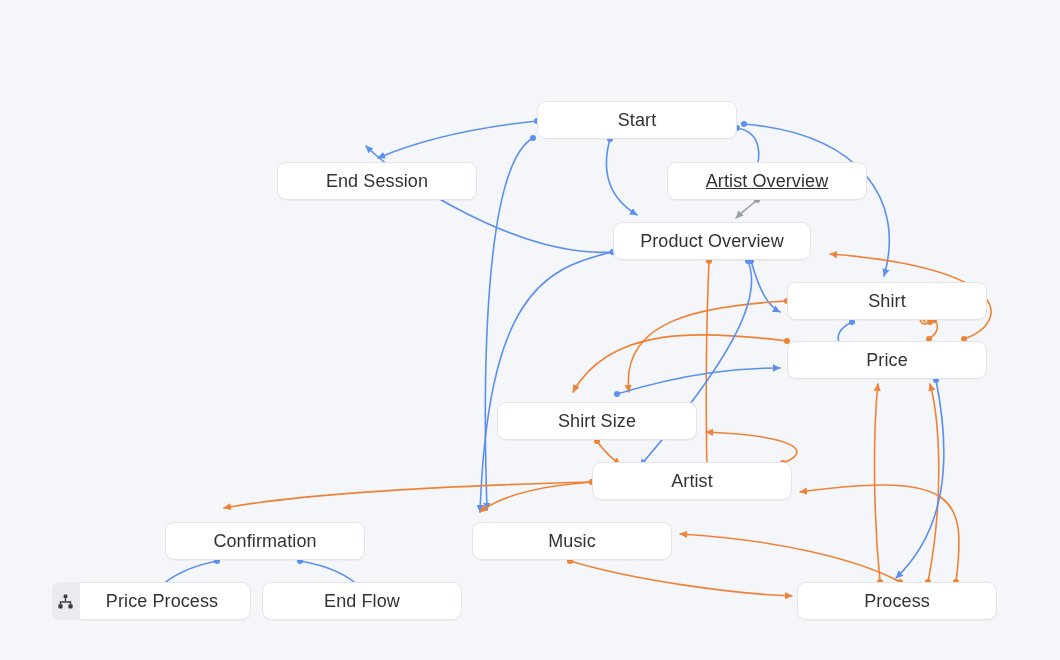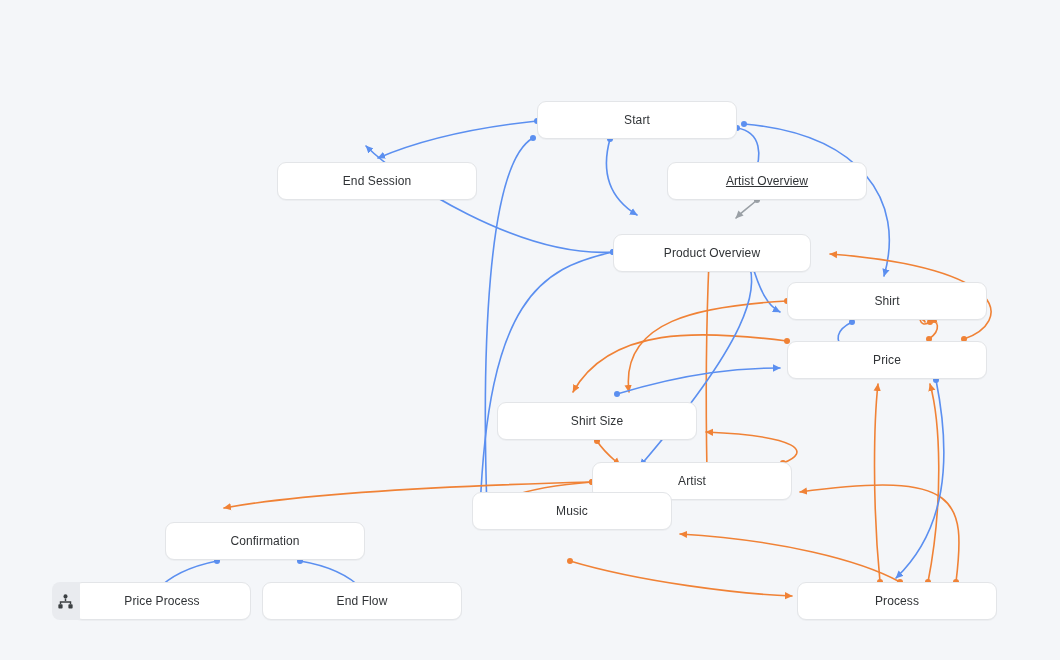"Start" .node { font-size: 12px -> 18px }
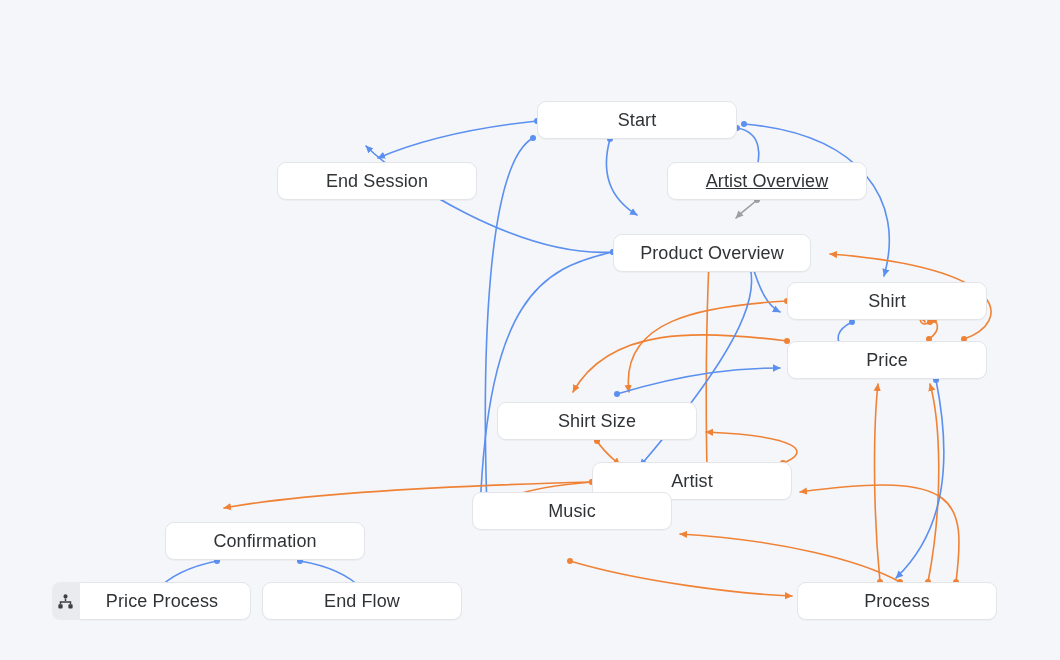"Product Overview" div.node { margin-top: 12px -> none }
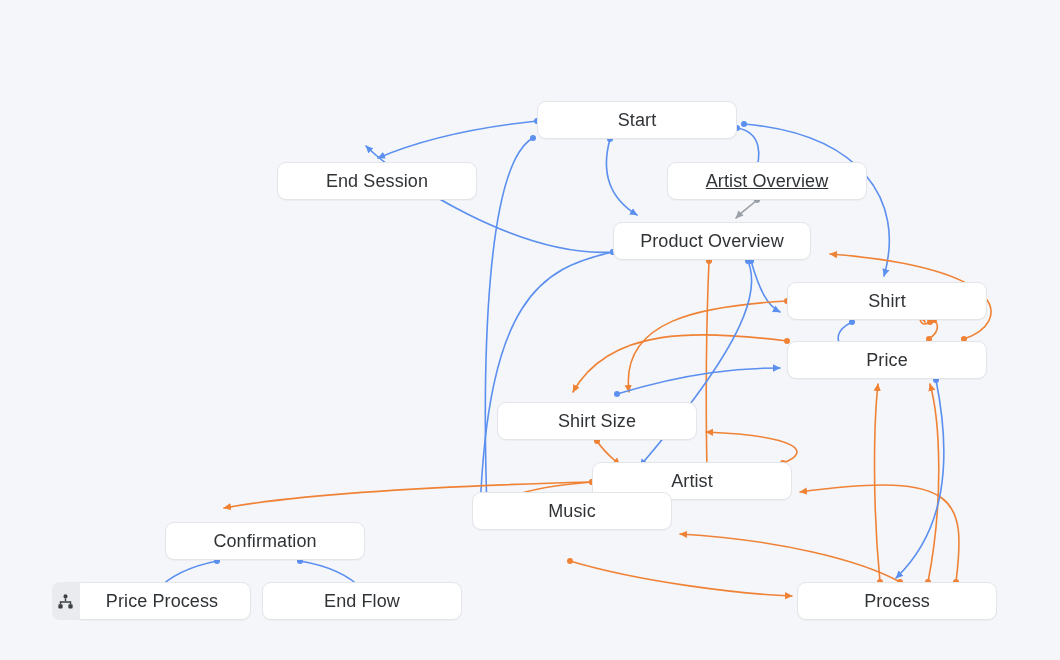"Music" div.node { top: 492px -> 522px }
